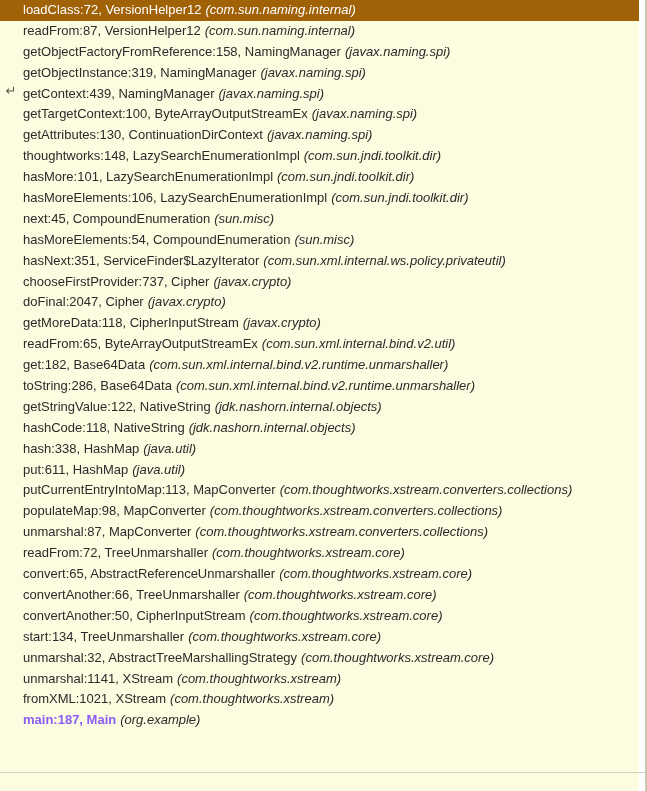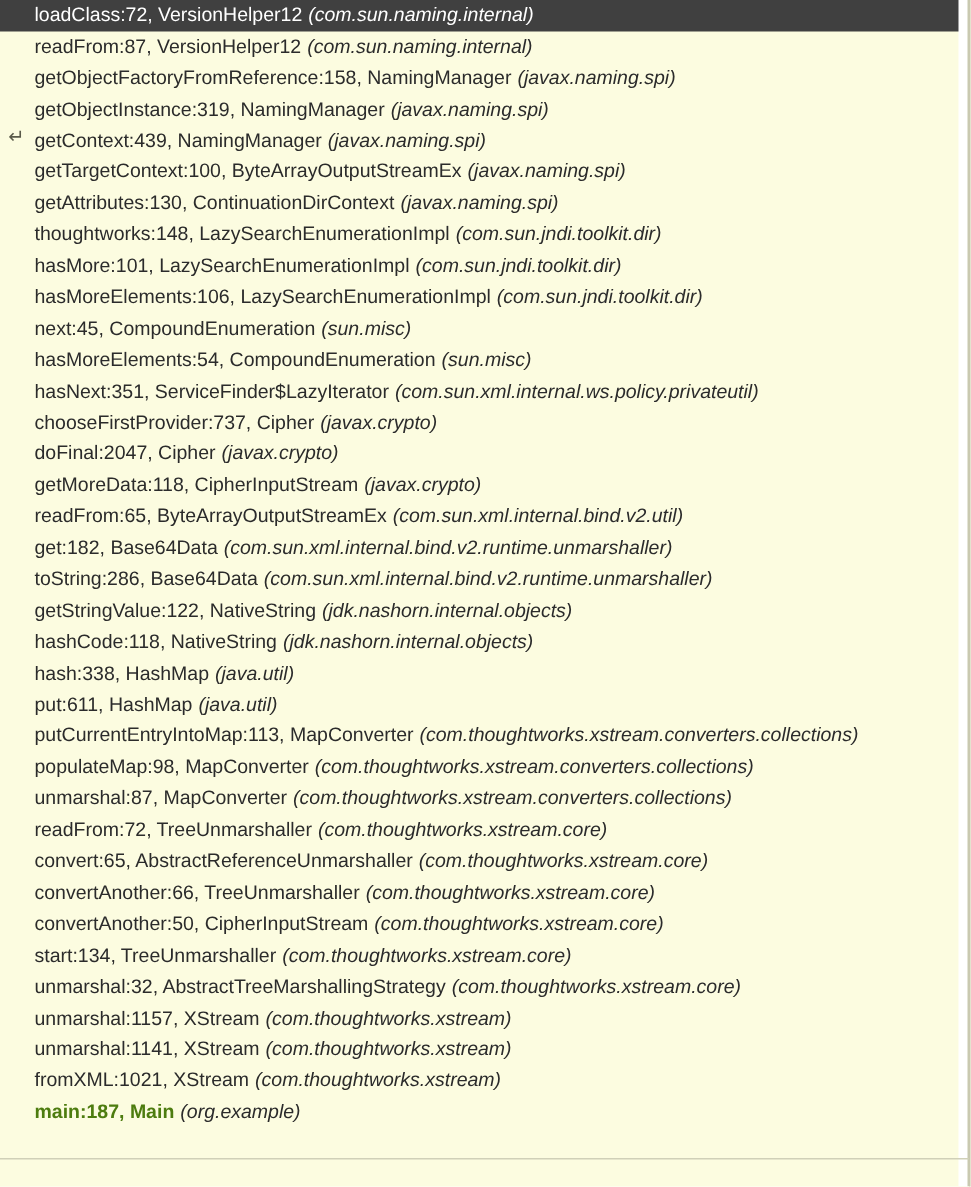"loadClass:72, VersionHelper12" .frame-row.selected { background: #404040 -> #a16207 }
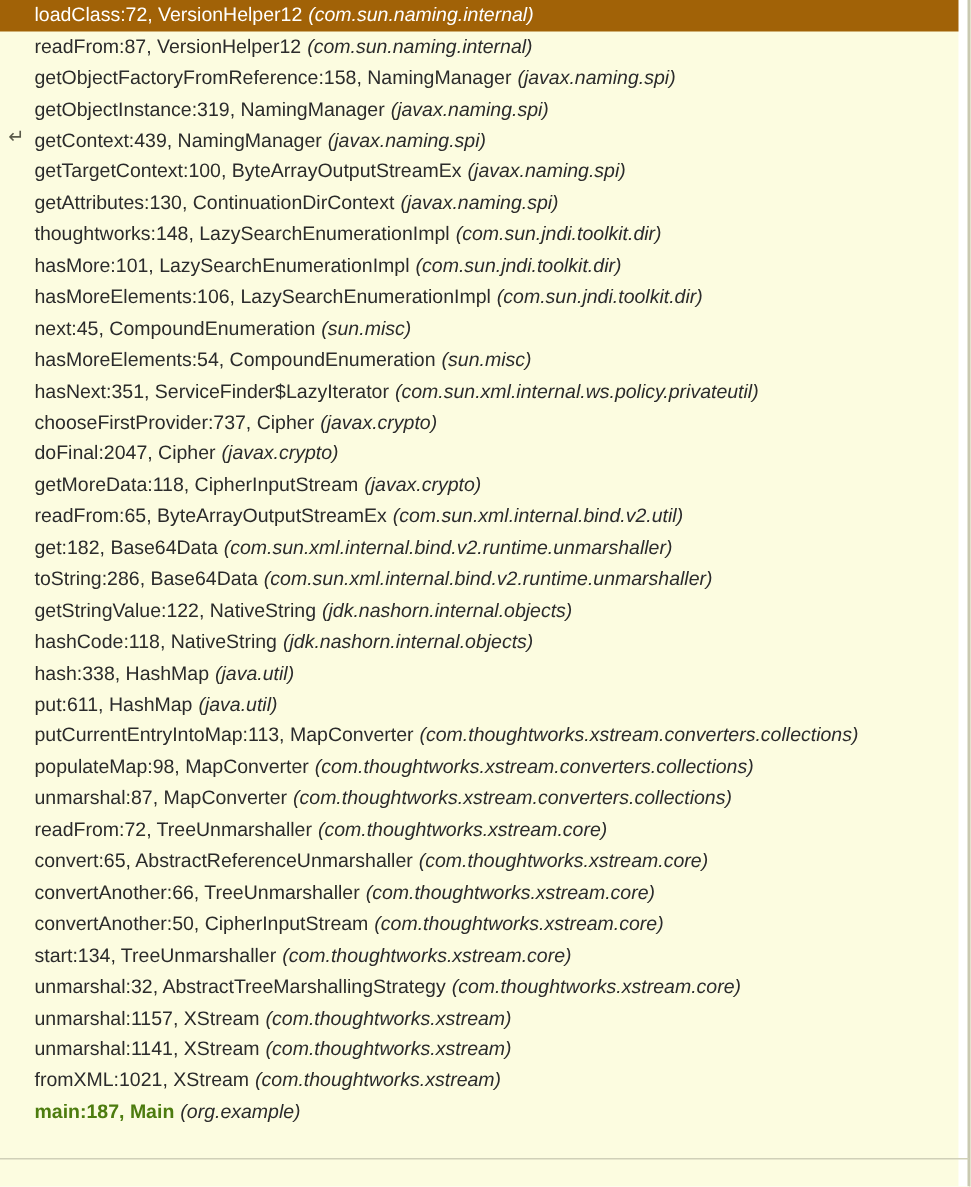"unmarshal:1157, XStream" div.frame-row { html: <div><span>unmarshal:1157, XStream</span><span>(com.thoughtworks.xstream)</span></div> -> none }
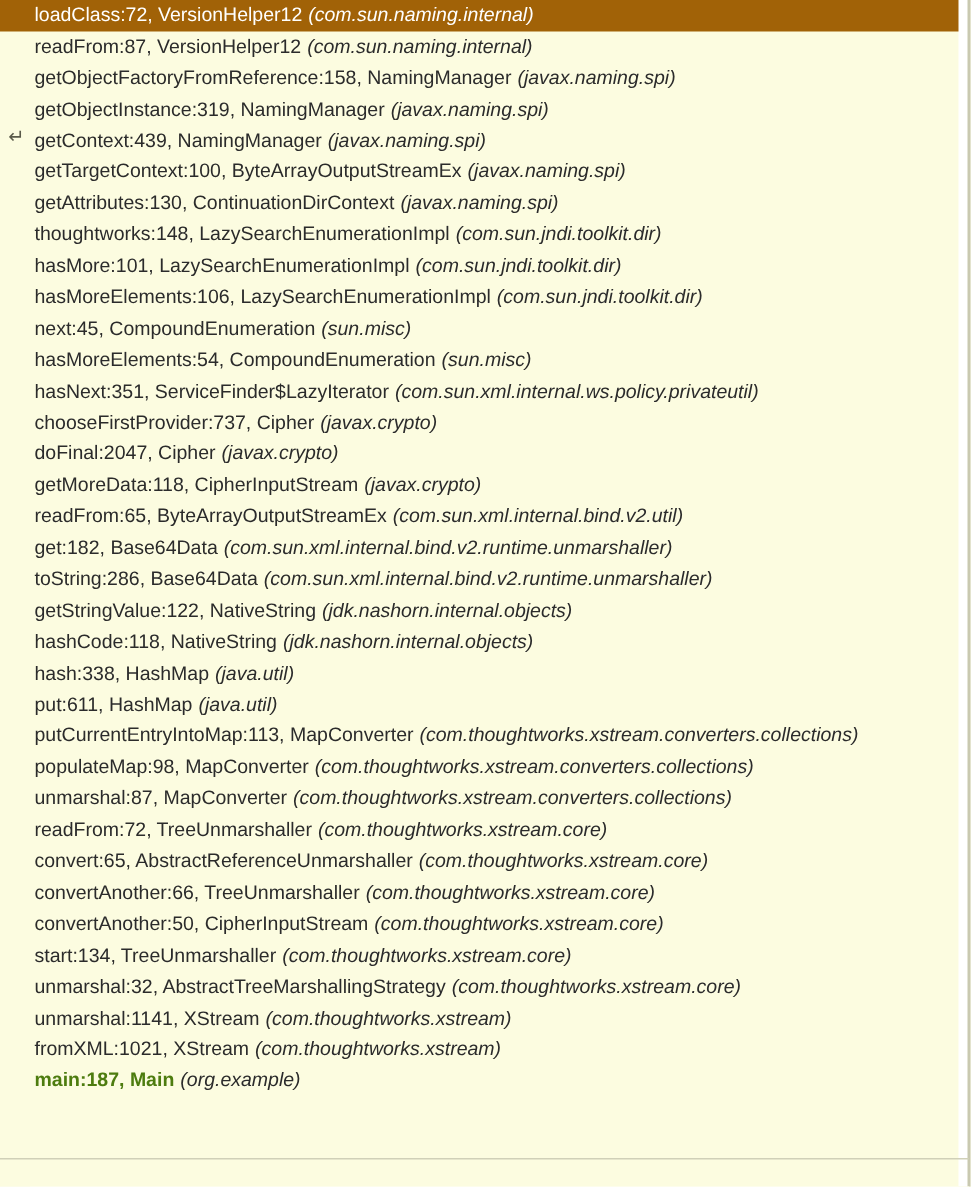"main:187, Main" .frame-row.bold .frame-method { color: #4d7c0f -> #8b5cf6 }
